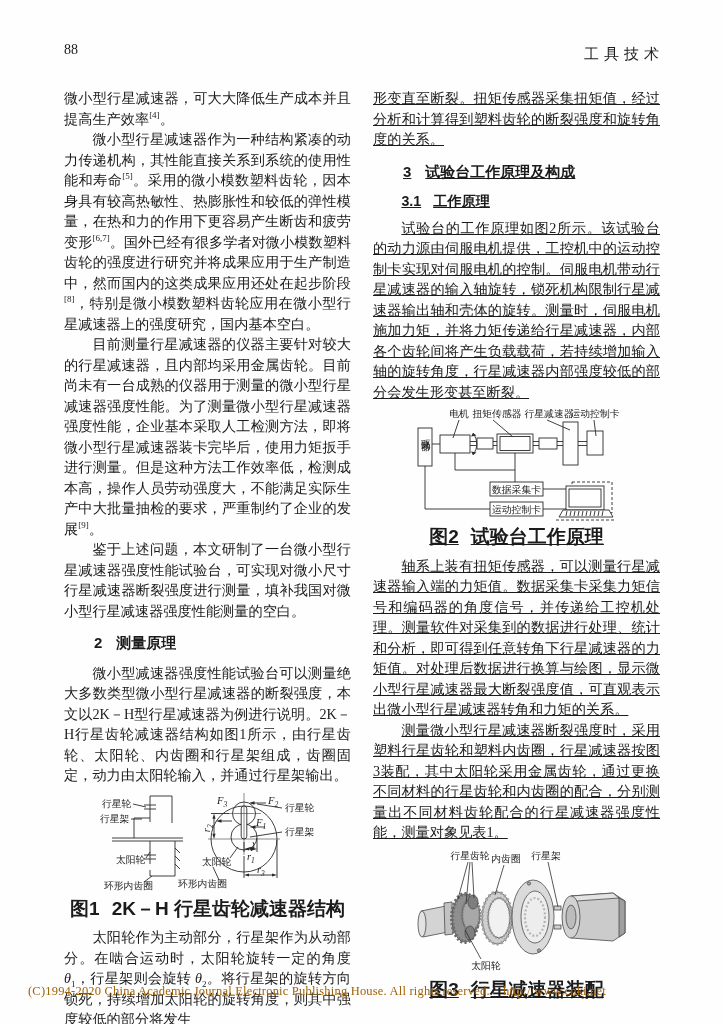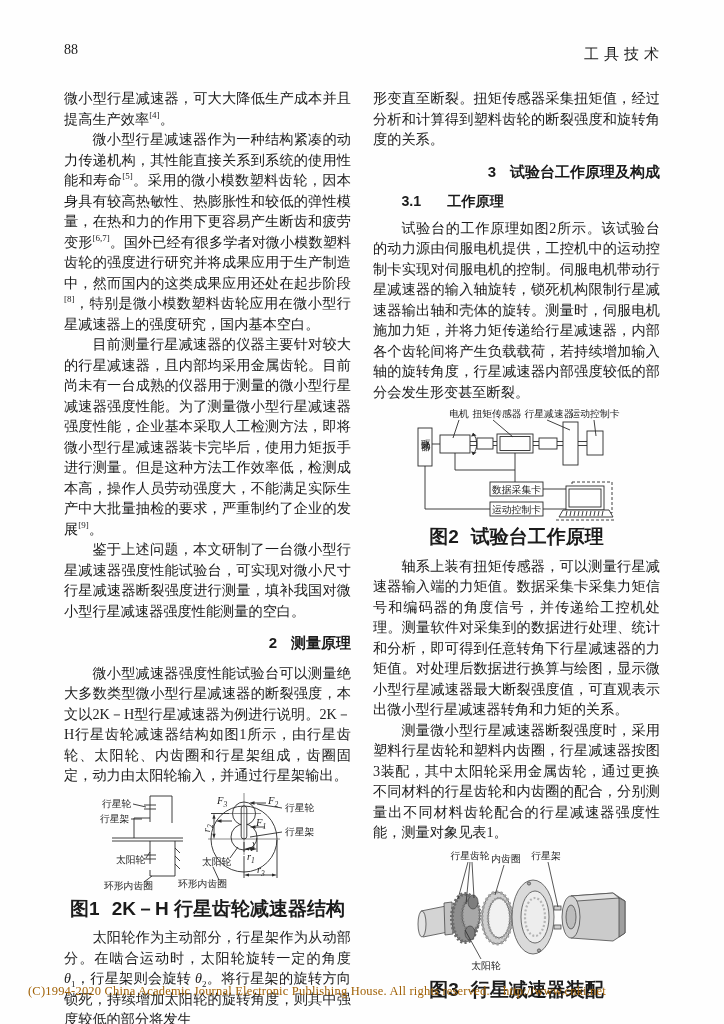"形变直至断裂。扭矩传感器采集扭矩值，经过分析和计算得到塑料齿轮的断裂强度和旋转角" .col-right { text-decoration: none -> underline }
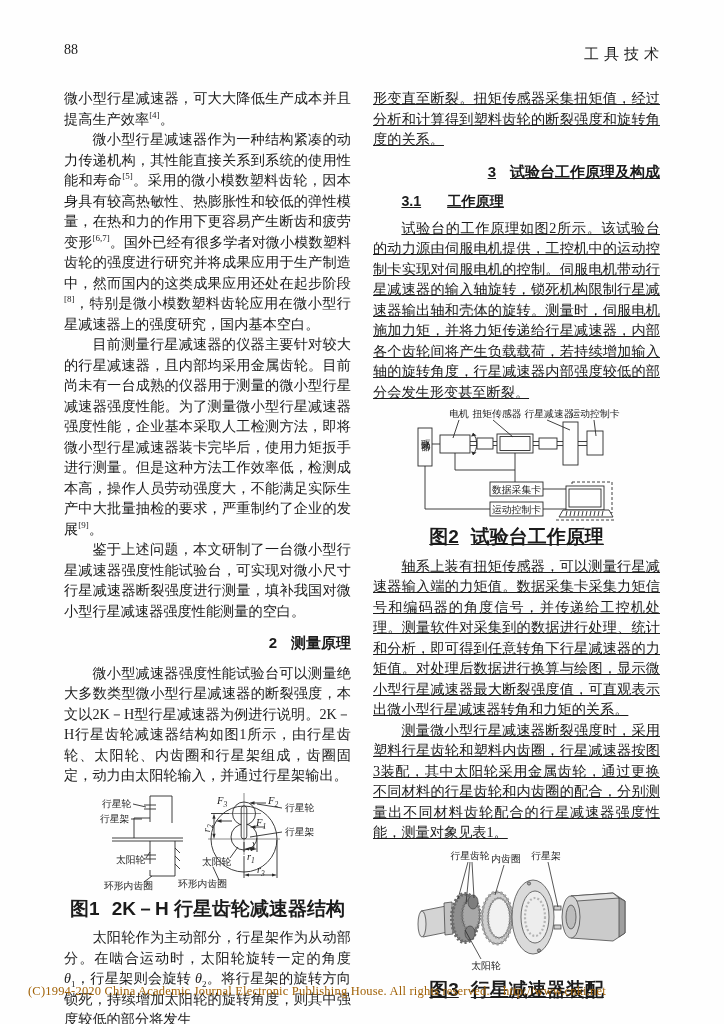"3 试验台工作原理及构成" .sec { text-align: right -> left }
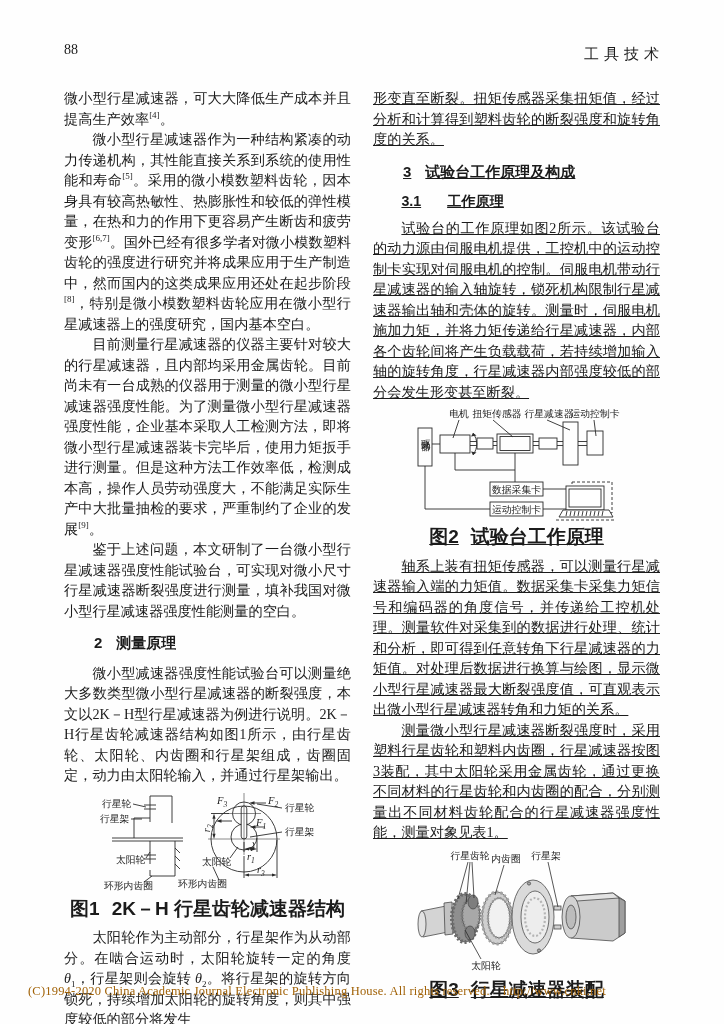"3.1" .subsec .num { margin-right: 26px -> 12px }
